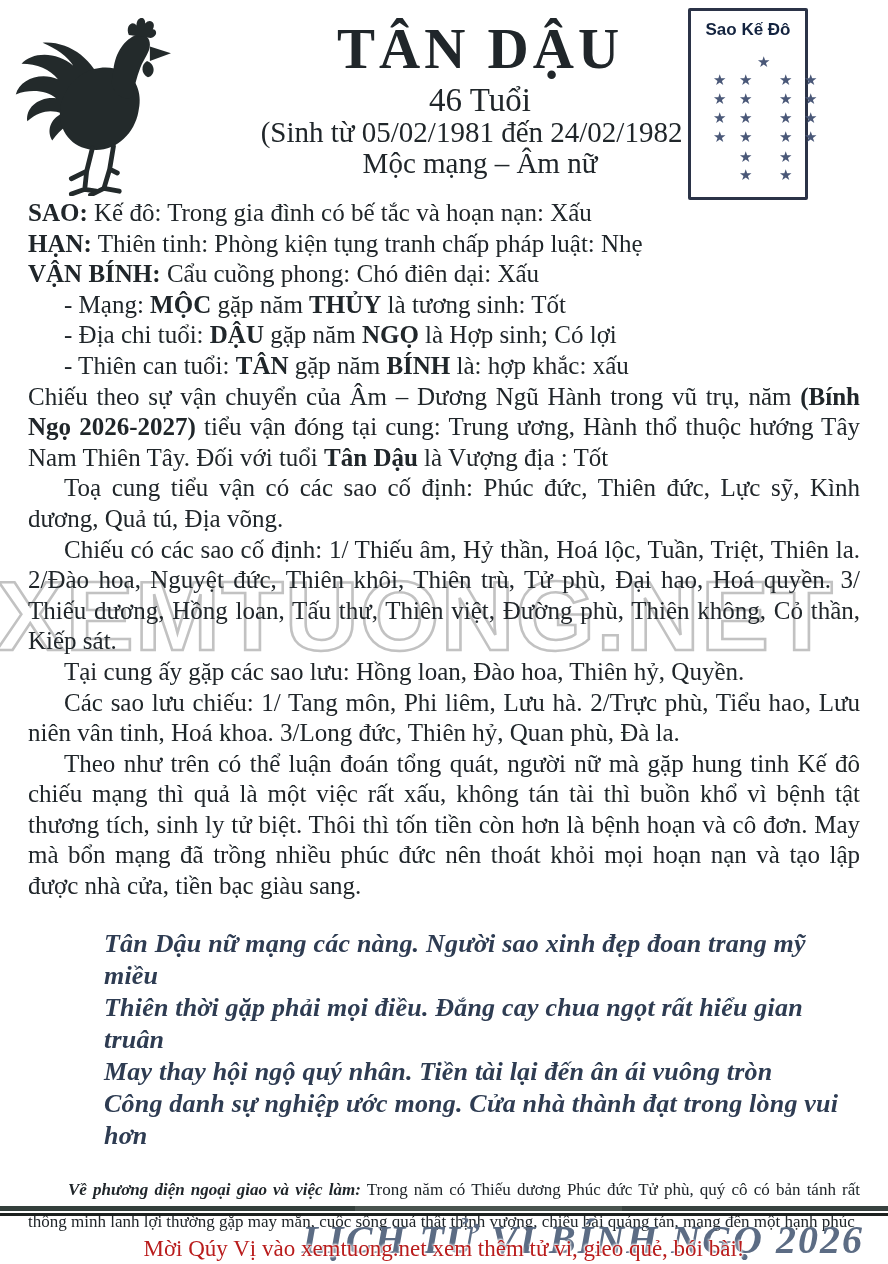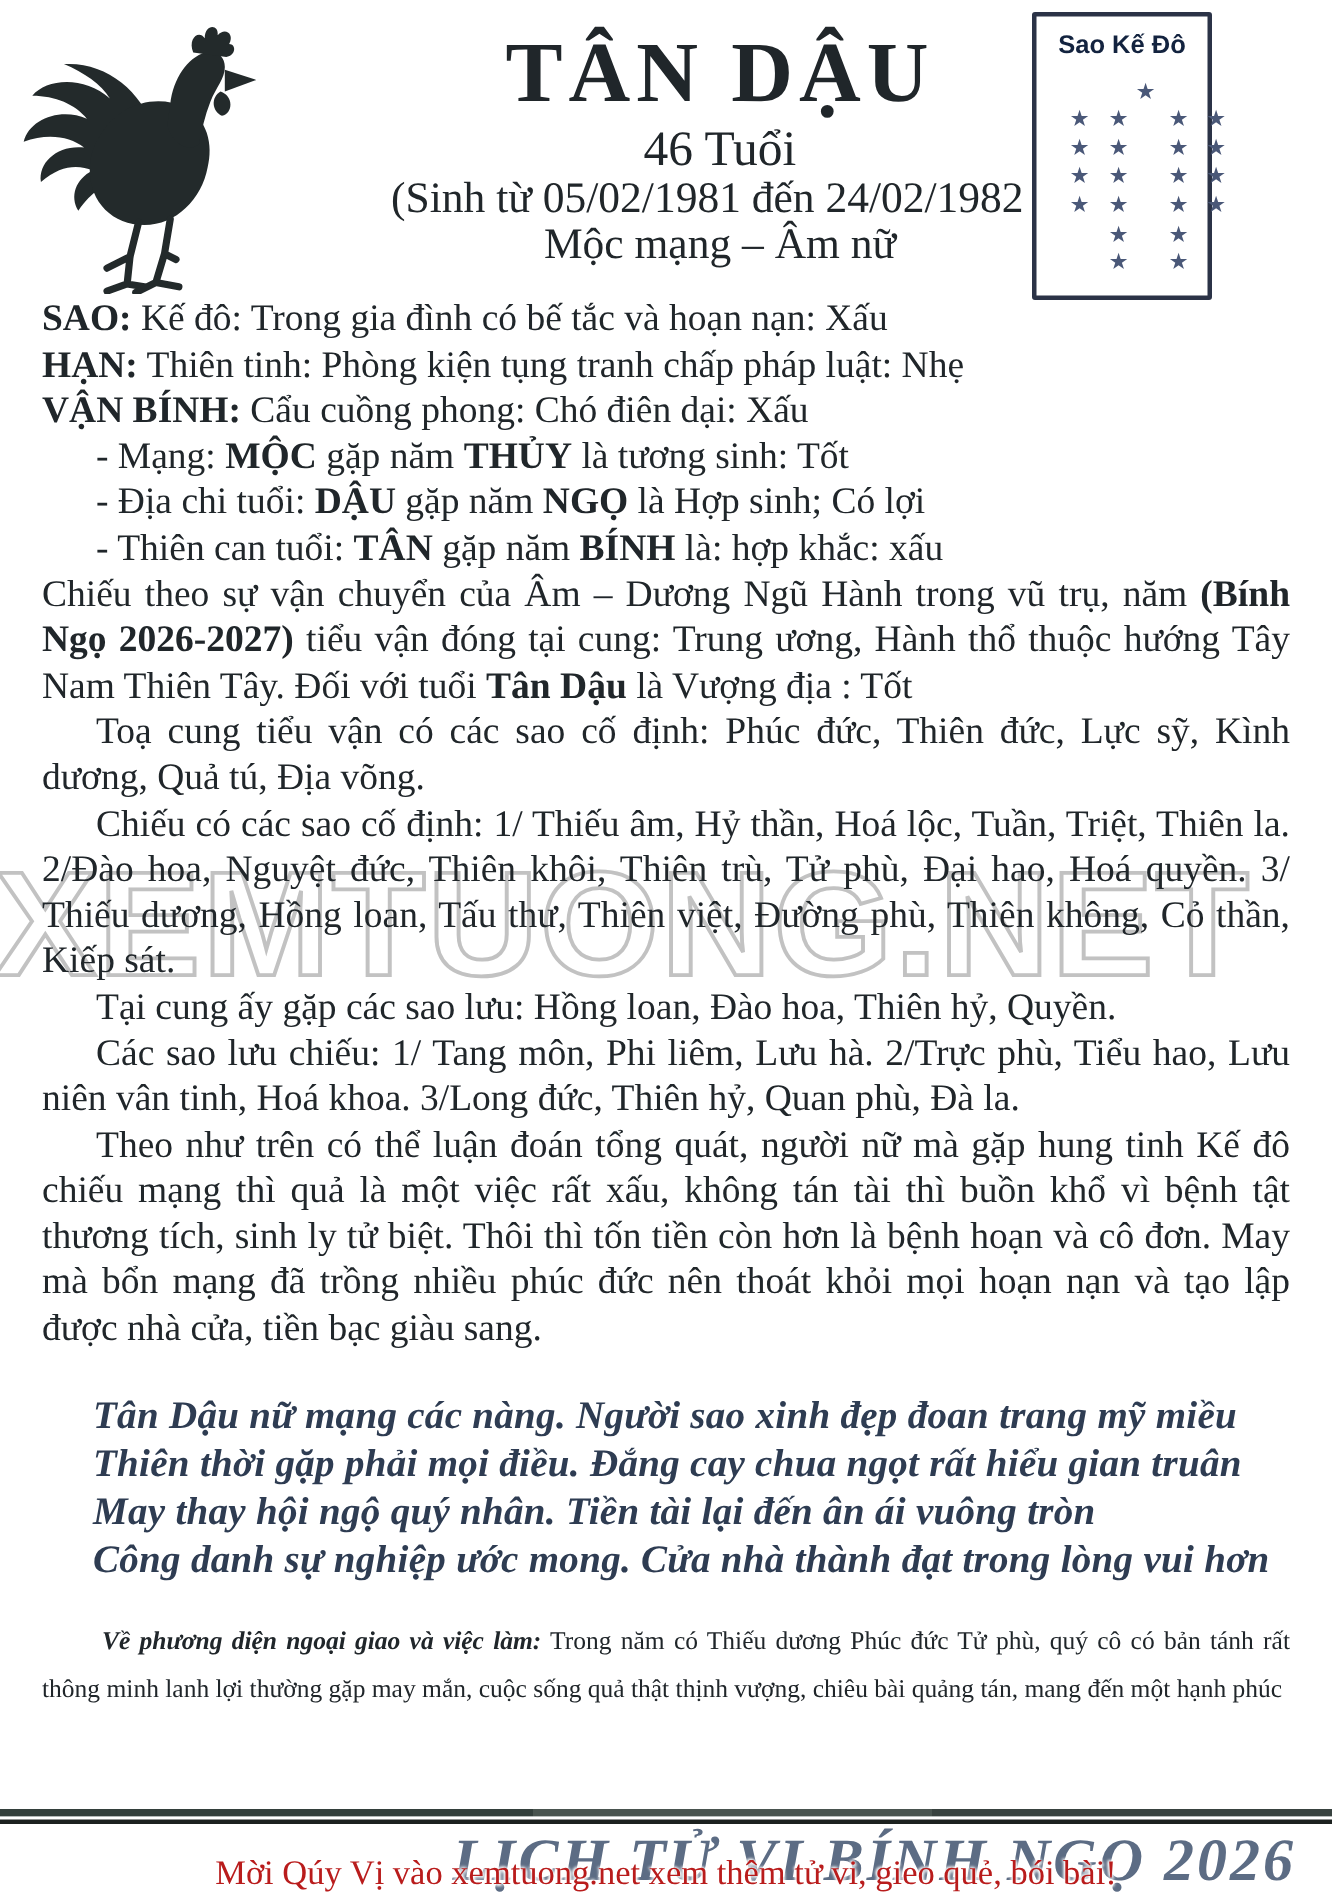"Tân Dậu nữ mạng các" .poem-line { margin-left: none -> 42px }
